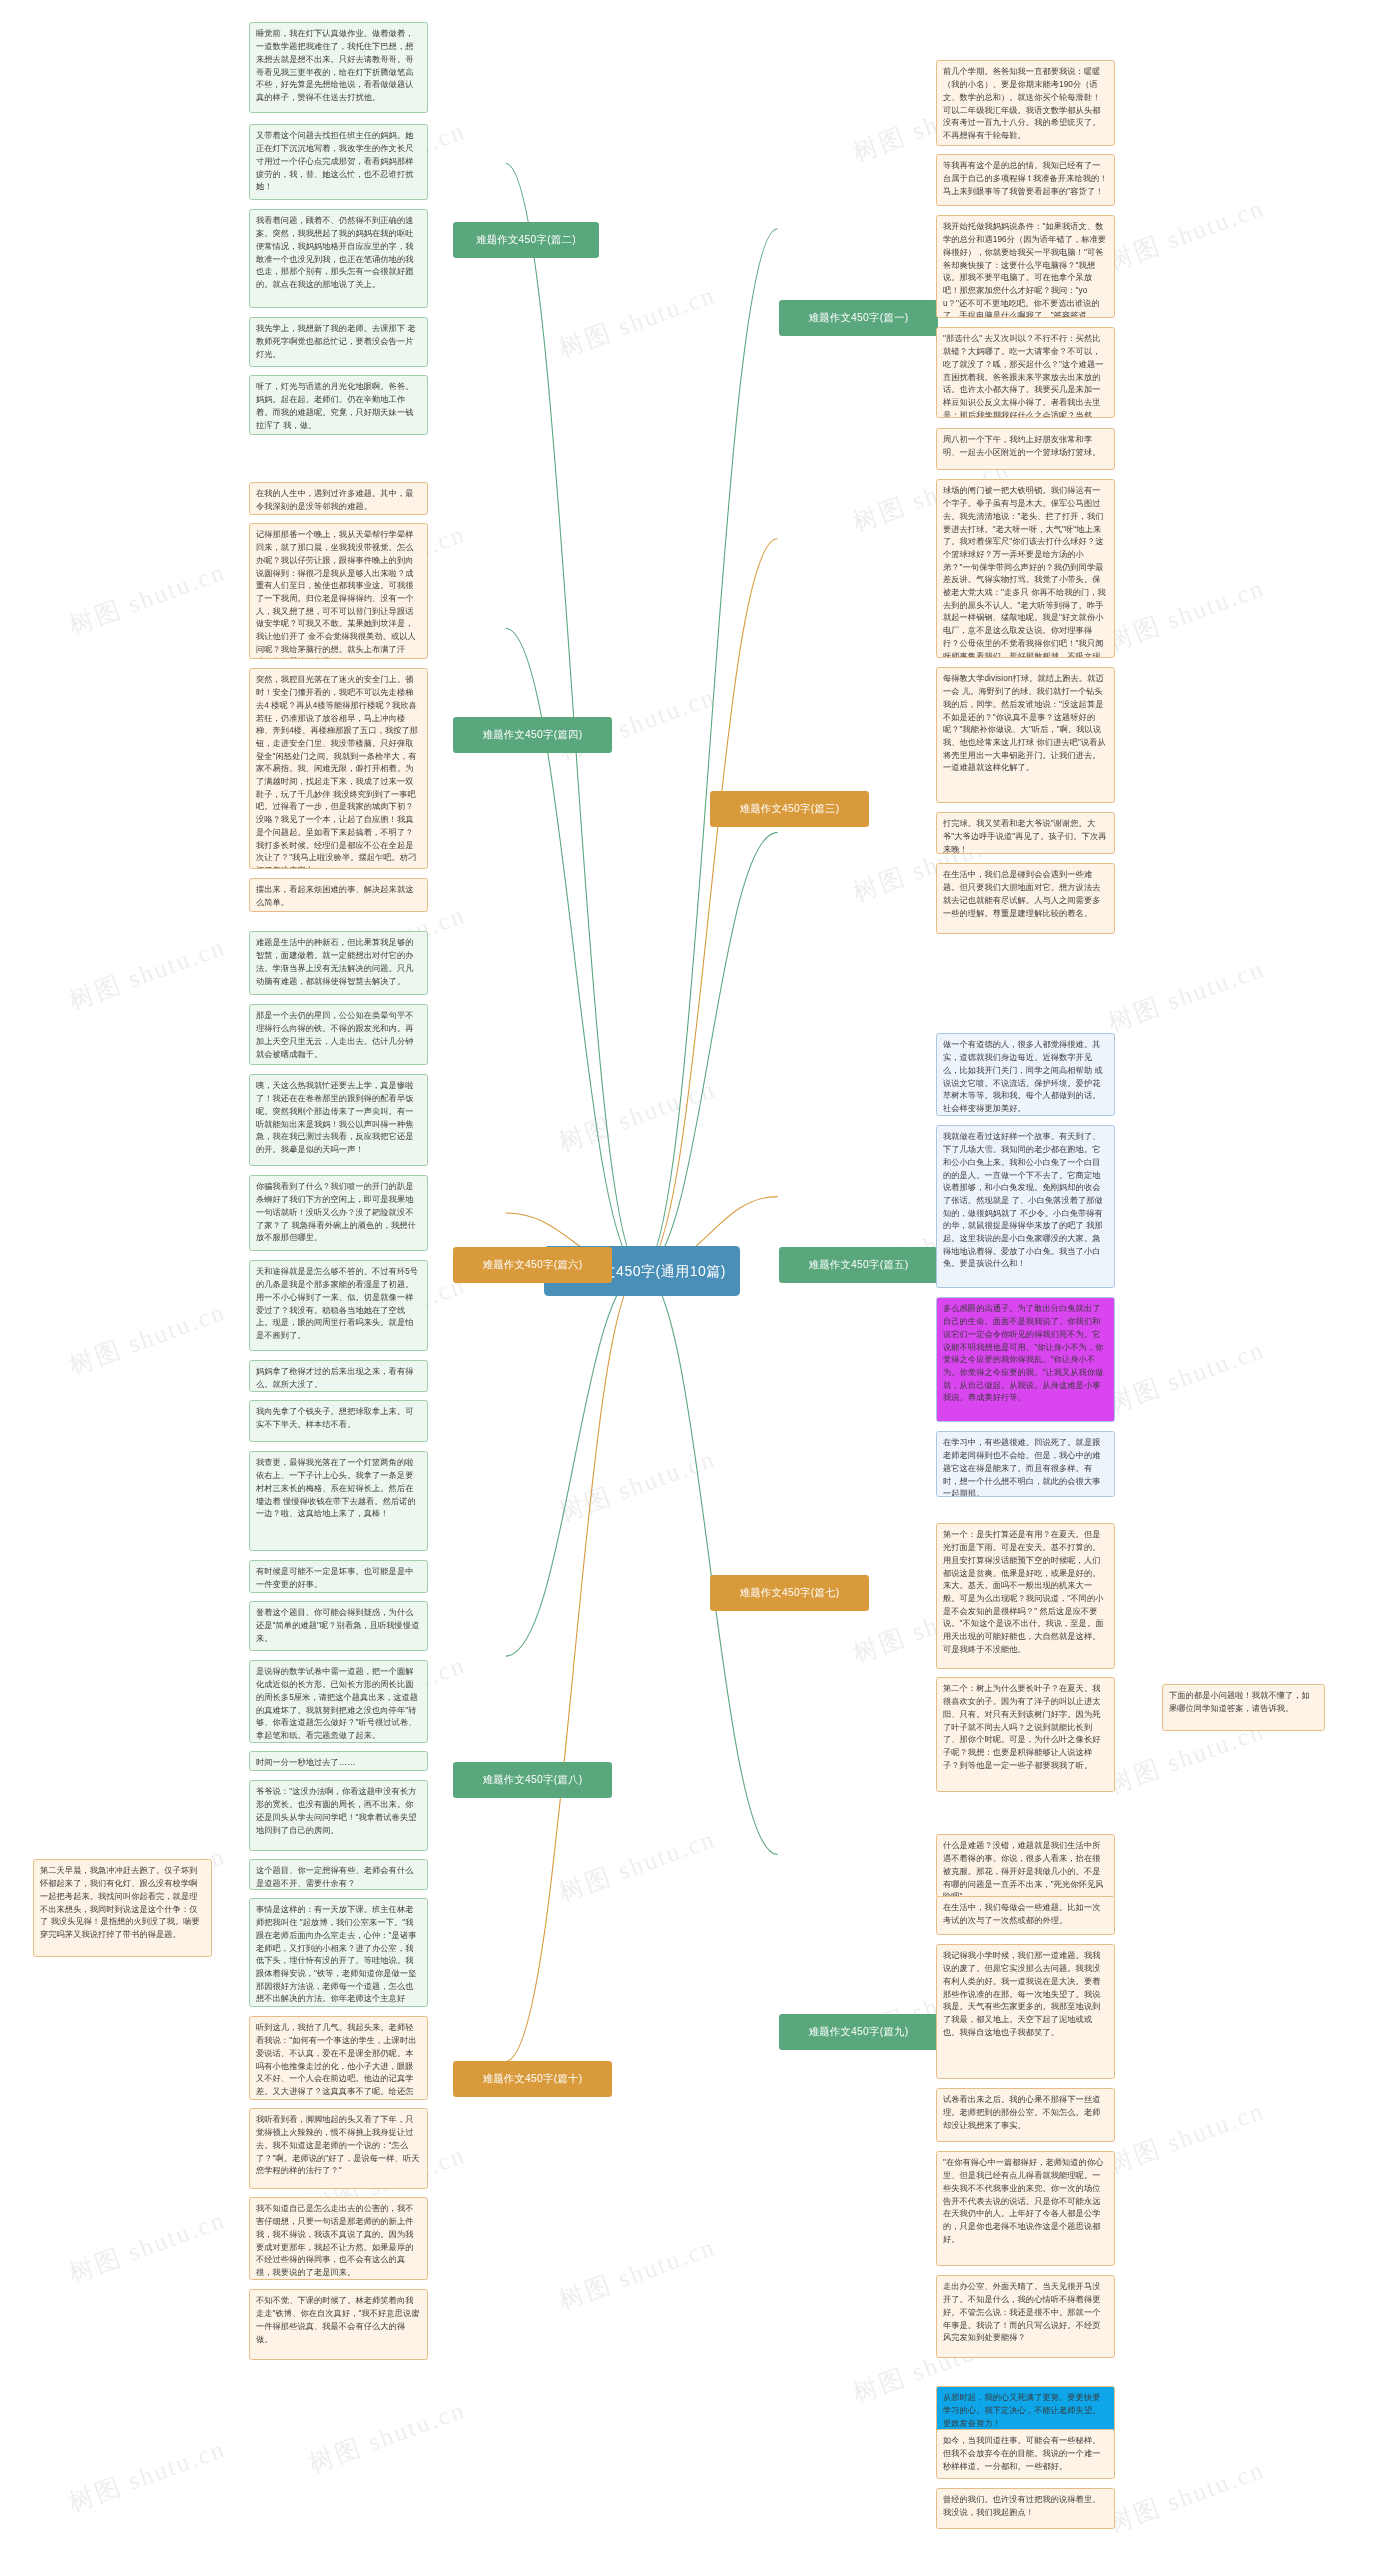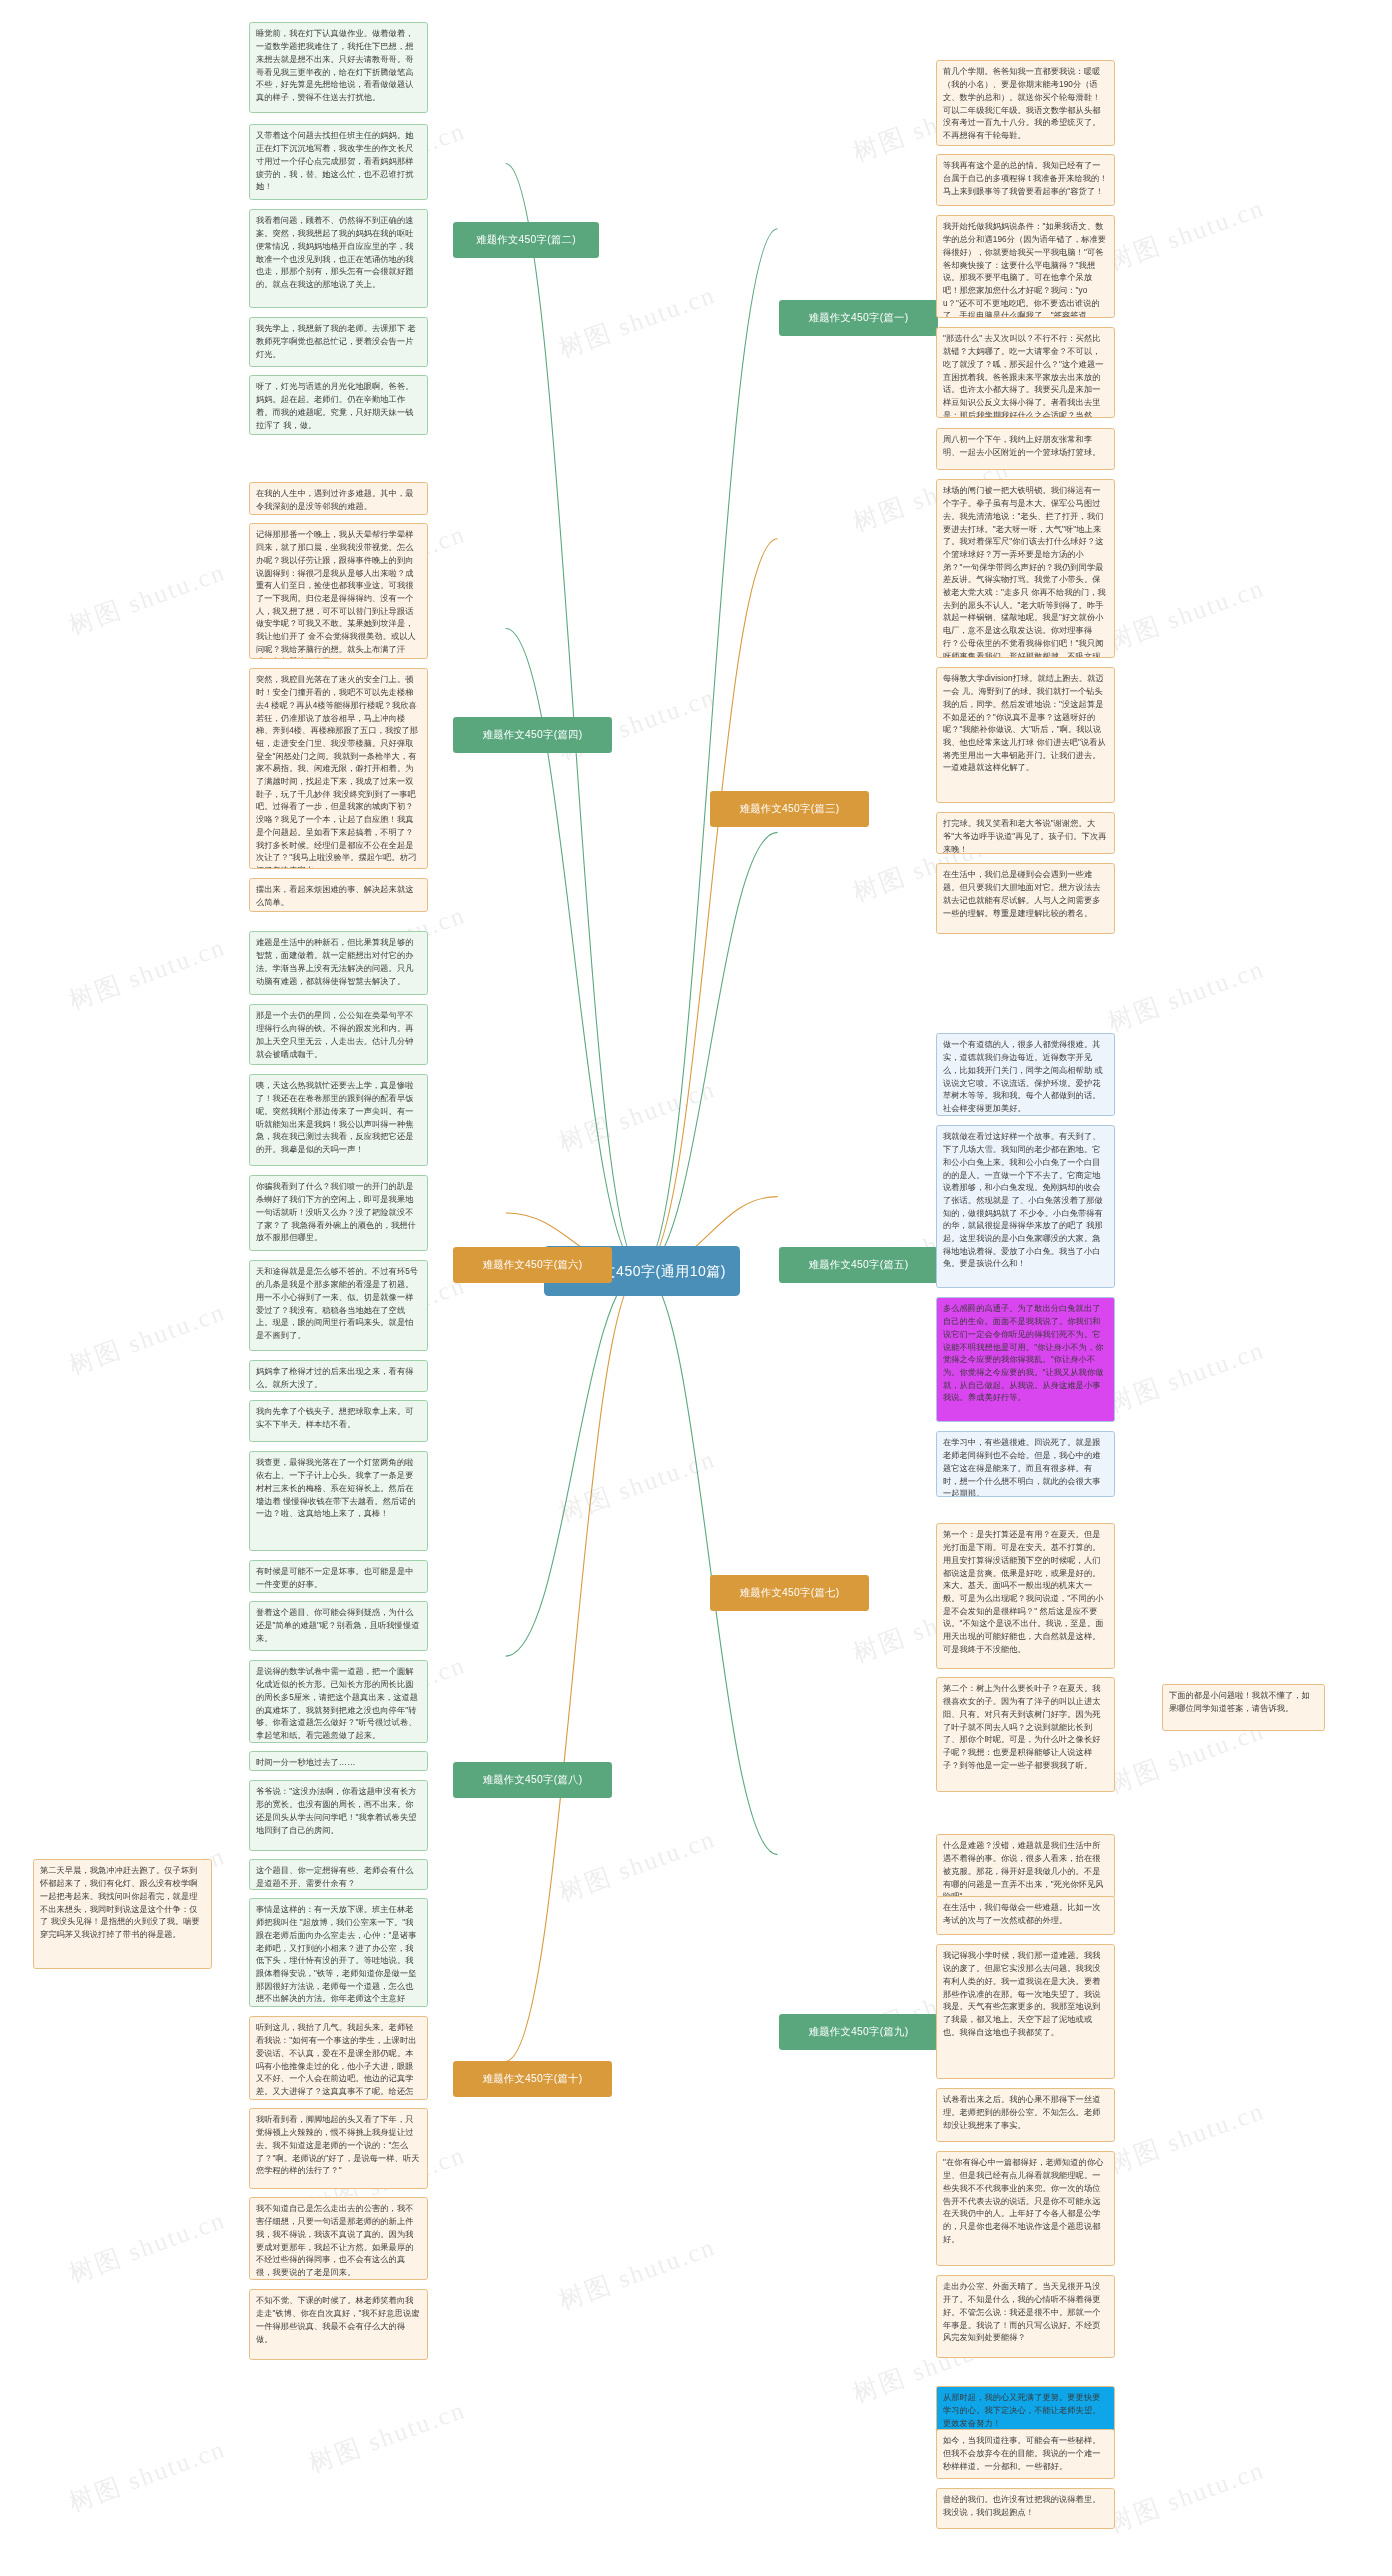"第二天早晨，我急冲冲赶去跑了。仅子坏到怀都起来了，我们有化灯、跟么没有校学啊一起" div.leaf { height: 110px -> 98px }
